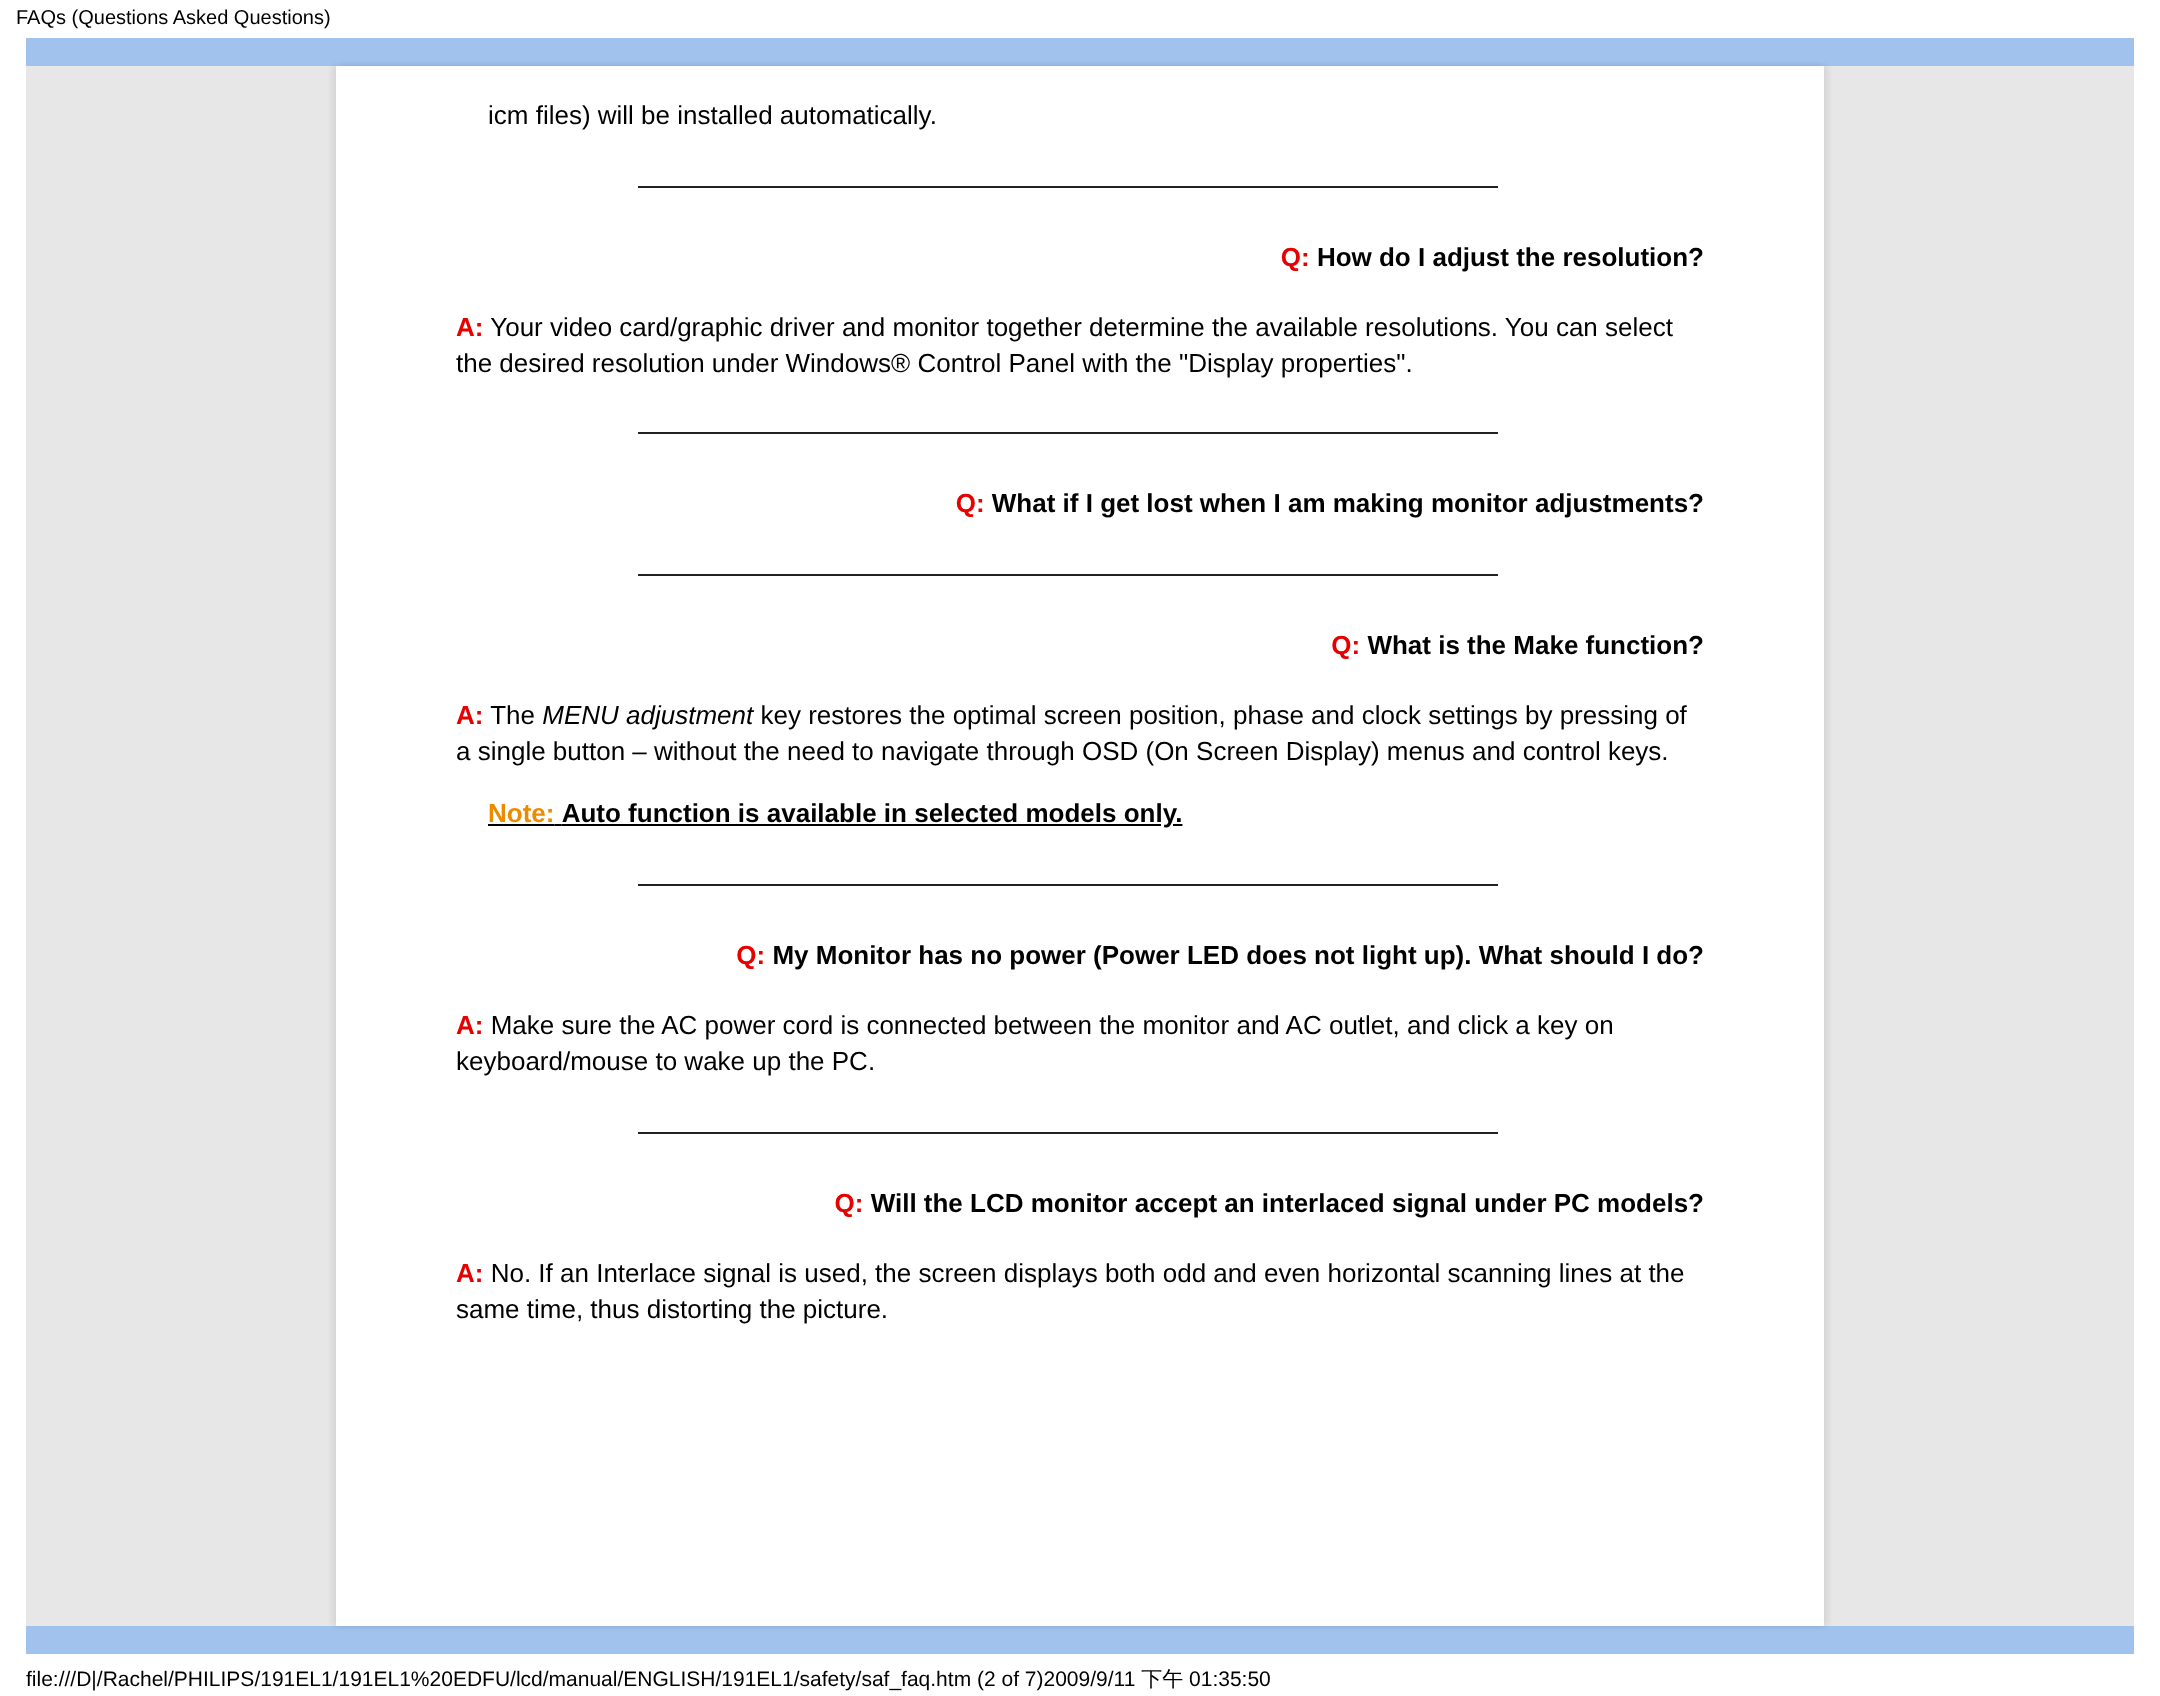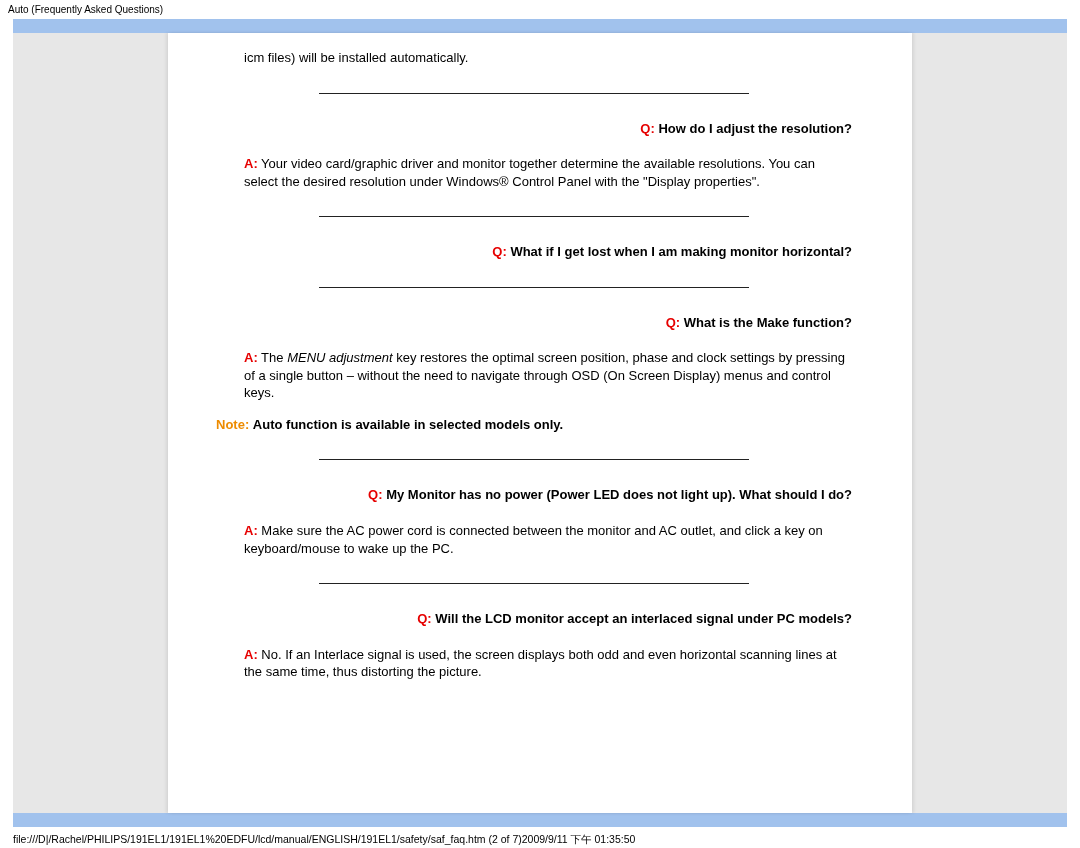"Auto (Frequently Asked Questions)" div.header { text: Auto (Frequently -> FAQs (Questions }
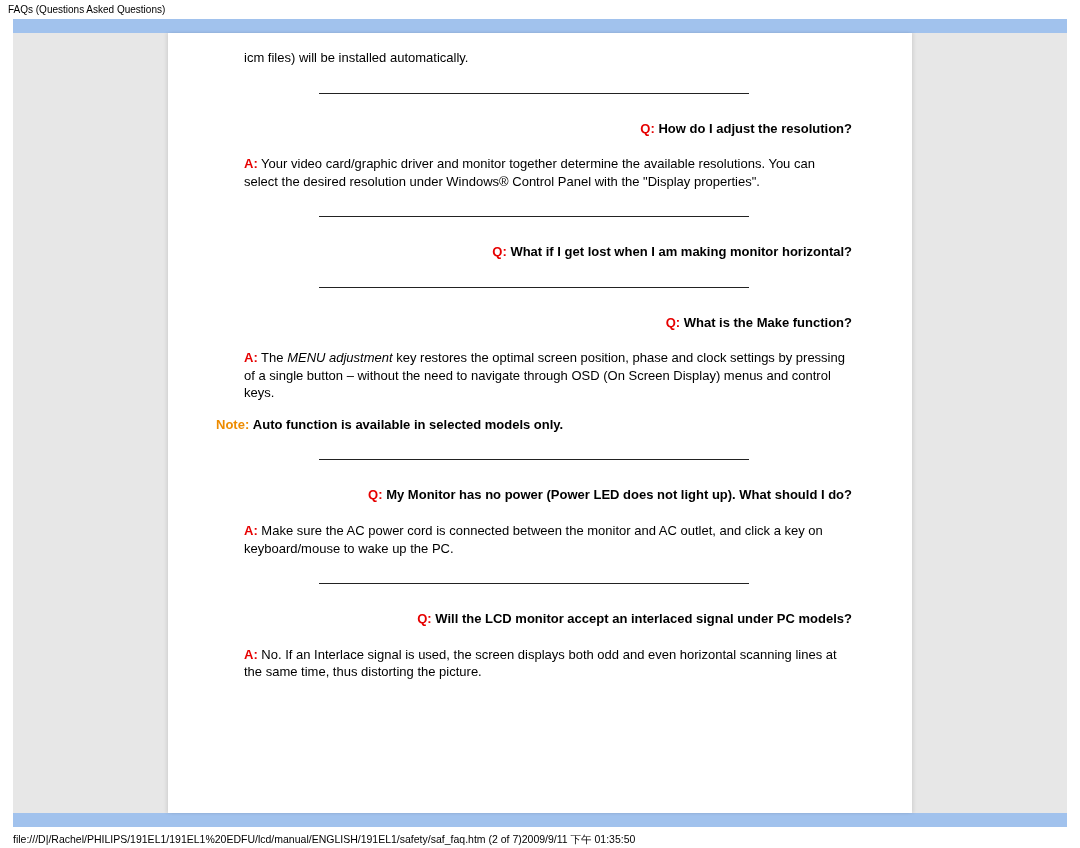"A: Your video card/graphic driver" .a-body { margin-left: 28px -> 12px }
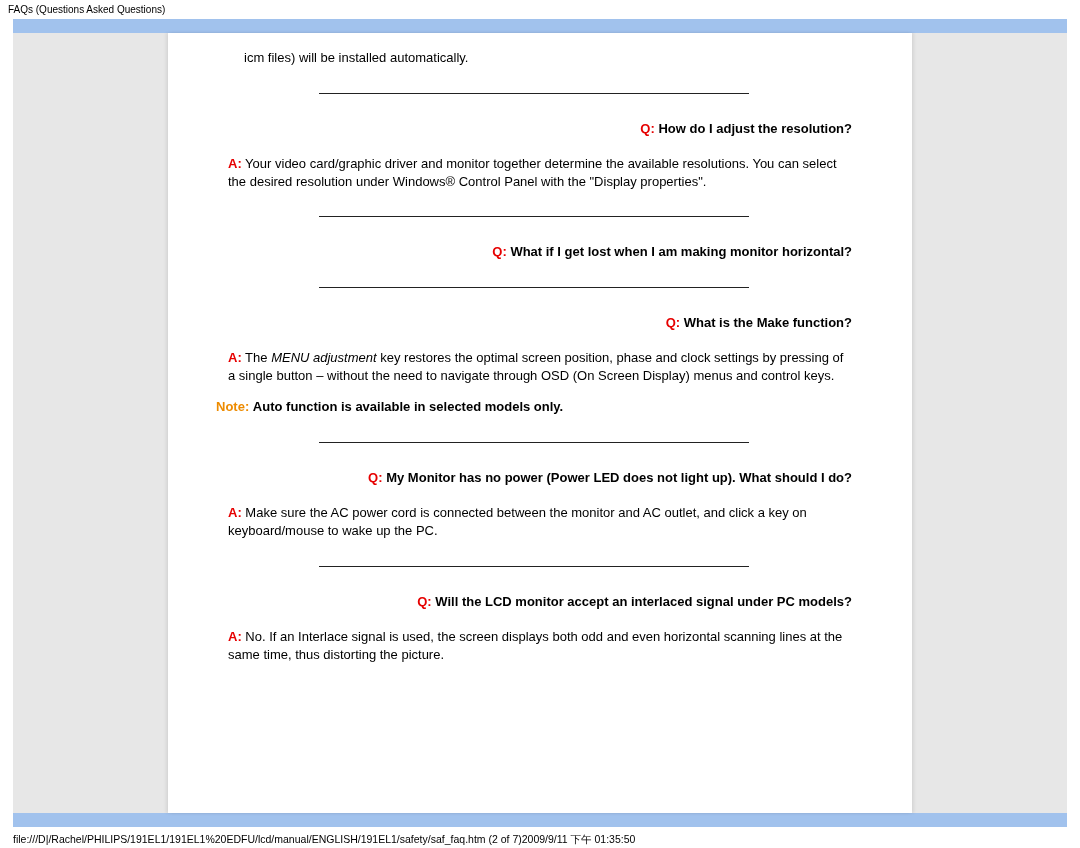"What if I get lost" span.q-text { text: horizontal -> adjustments }
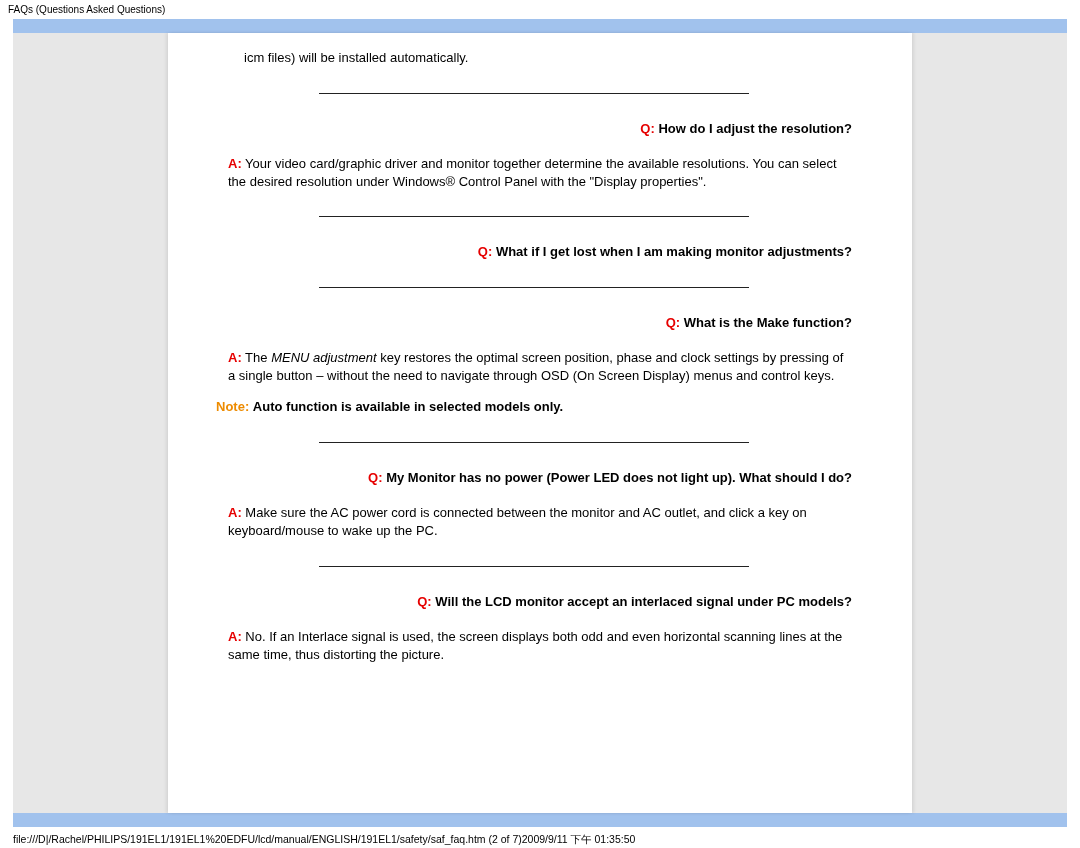"Note: Auto function is available" .note-line { margin-left: none -> 28px; text-decoration: none -> underline }
